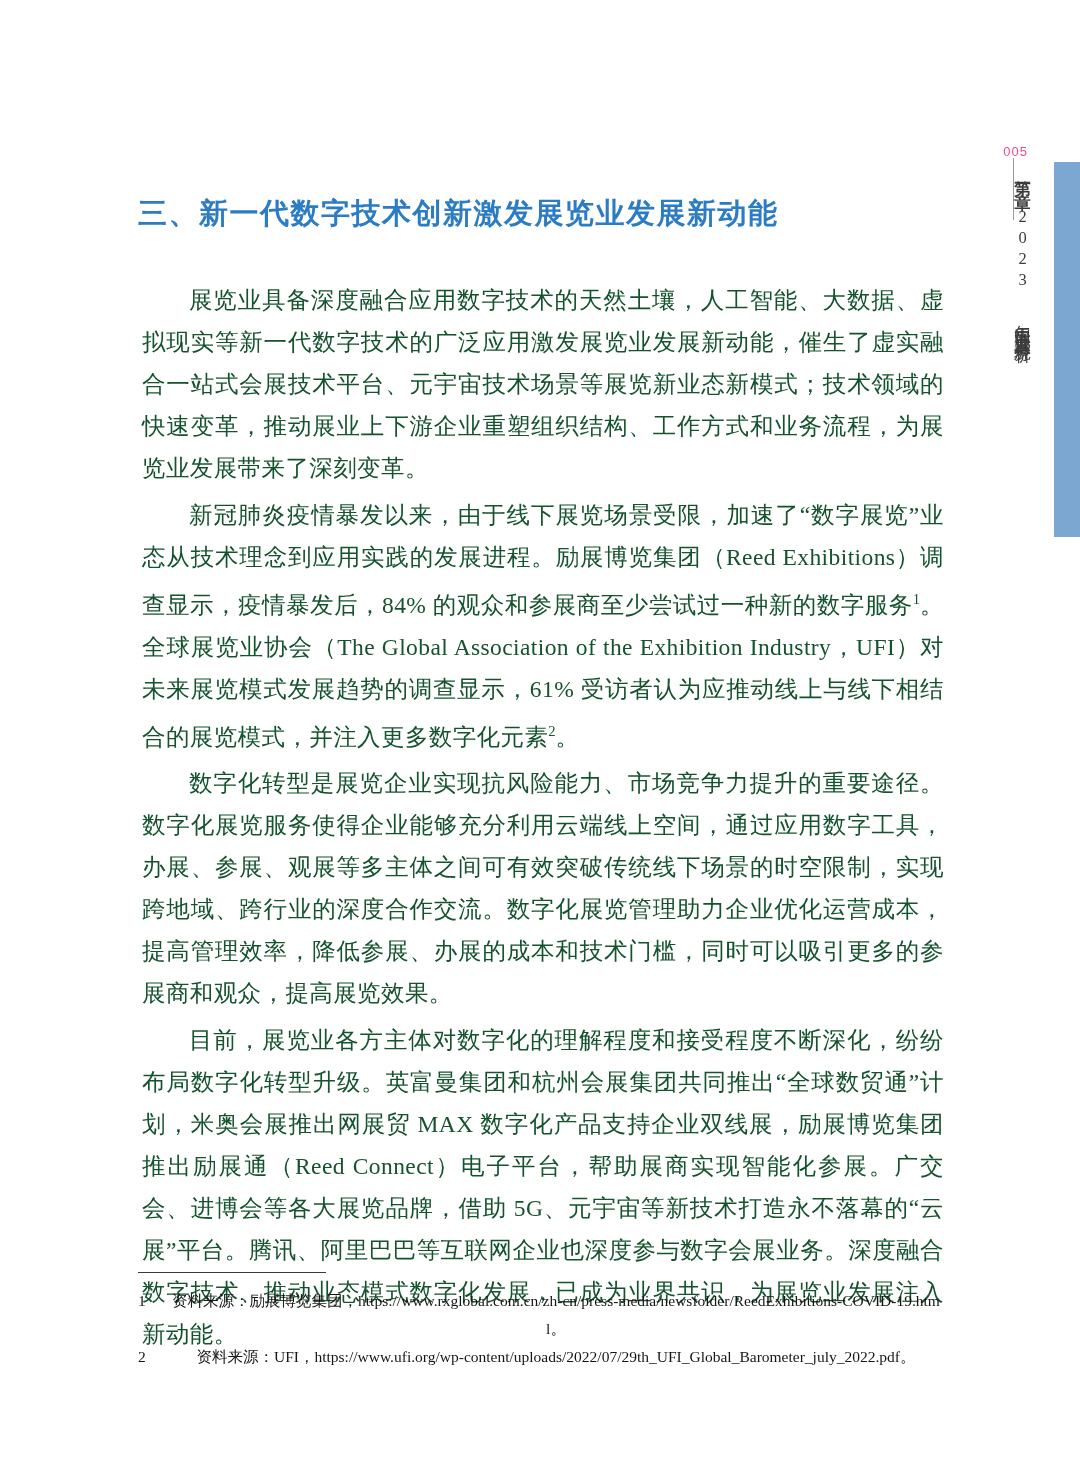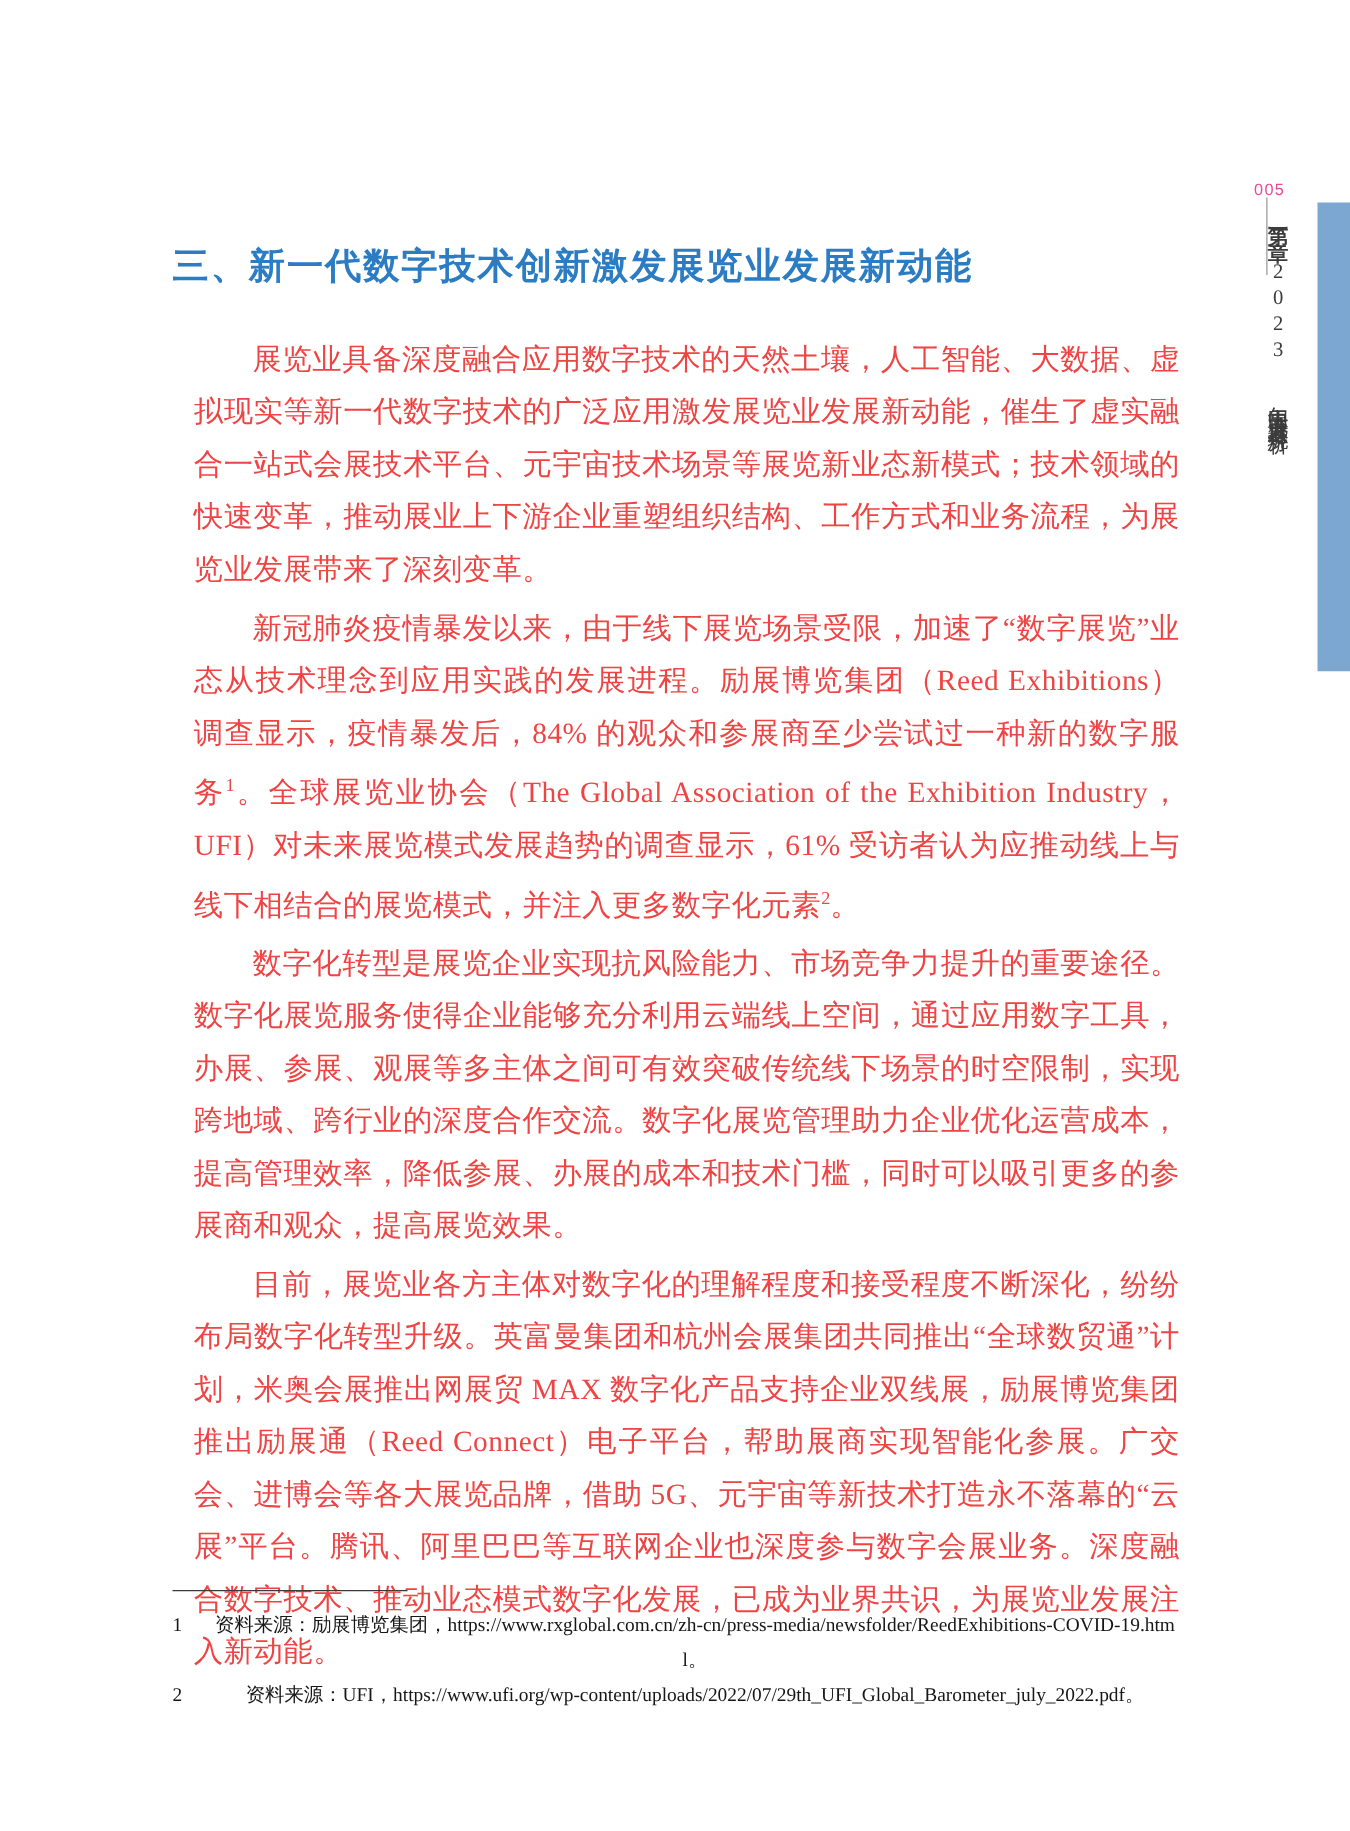"三、新一代数字技术创新激发展览业发展新动能" h2.section-title { margin: 0 0 36px 0 -> 0 0 48px 0 }
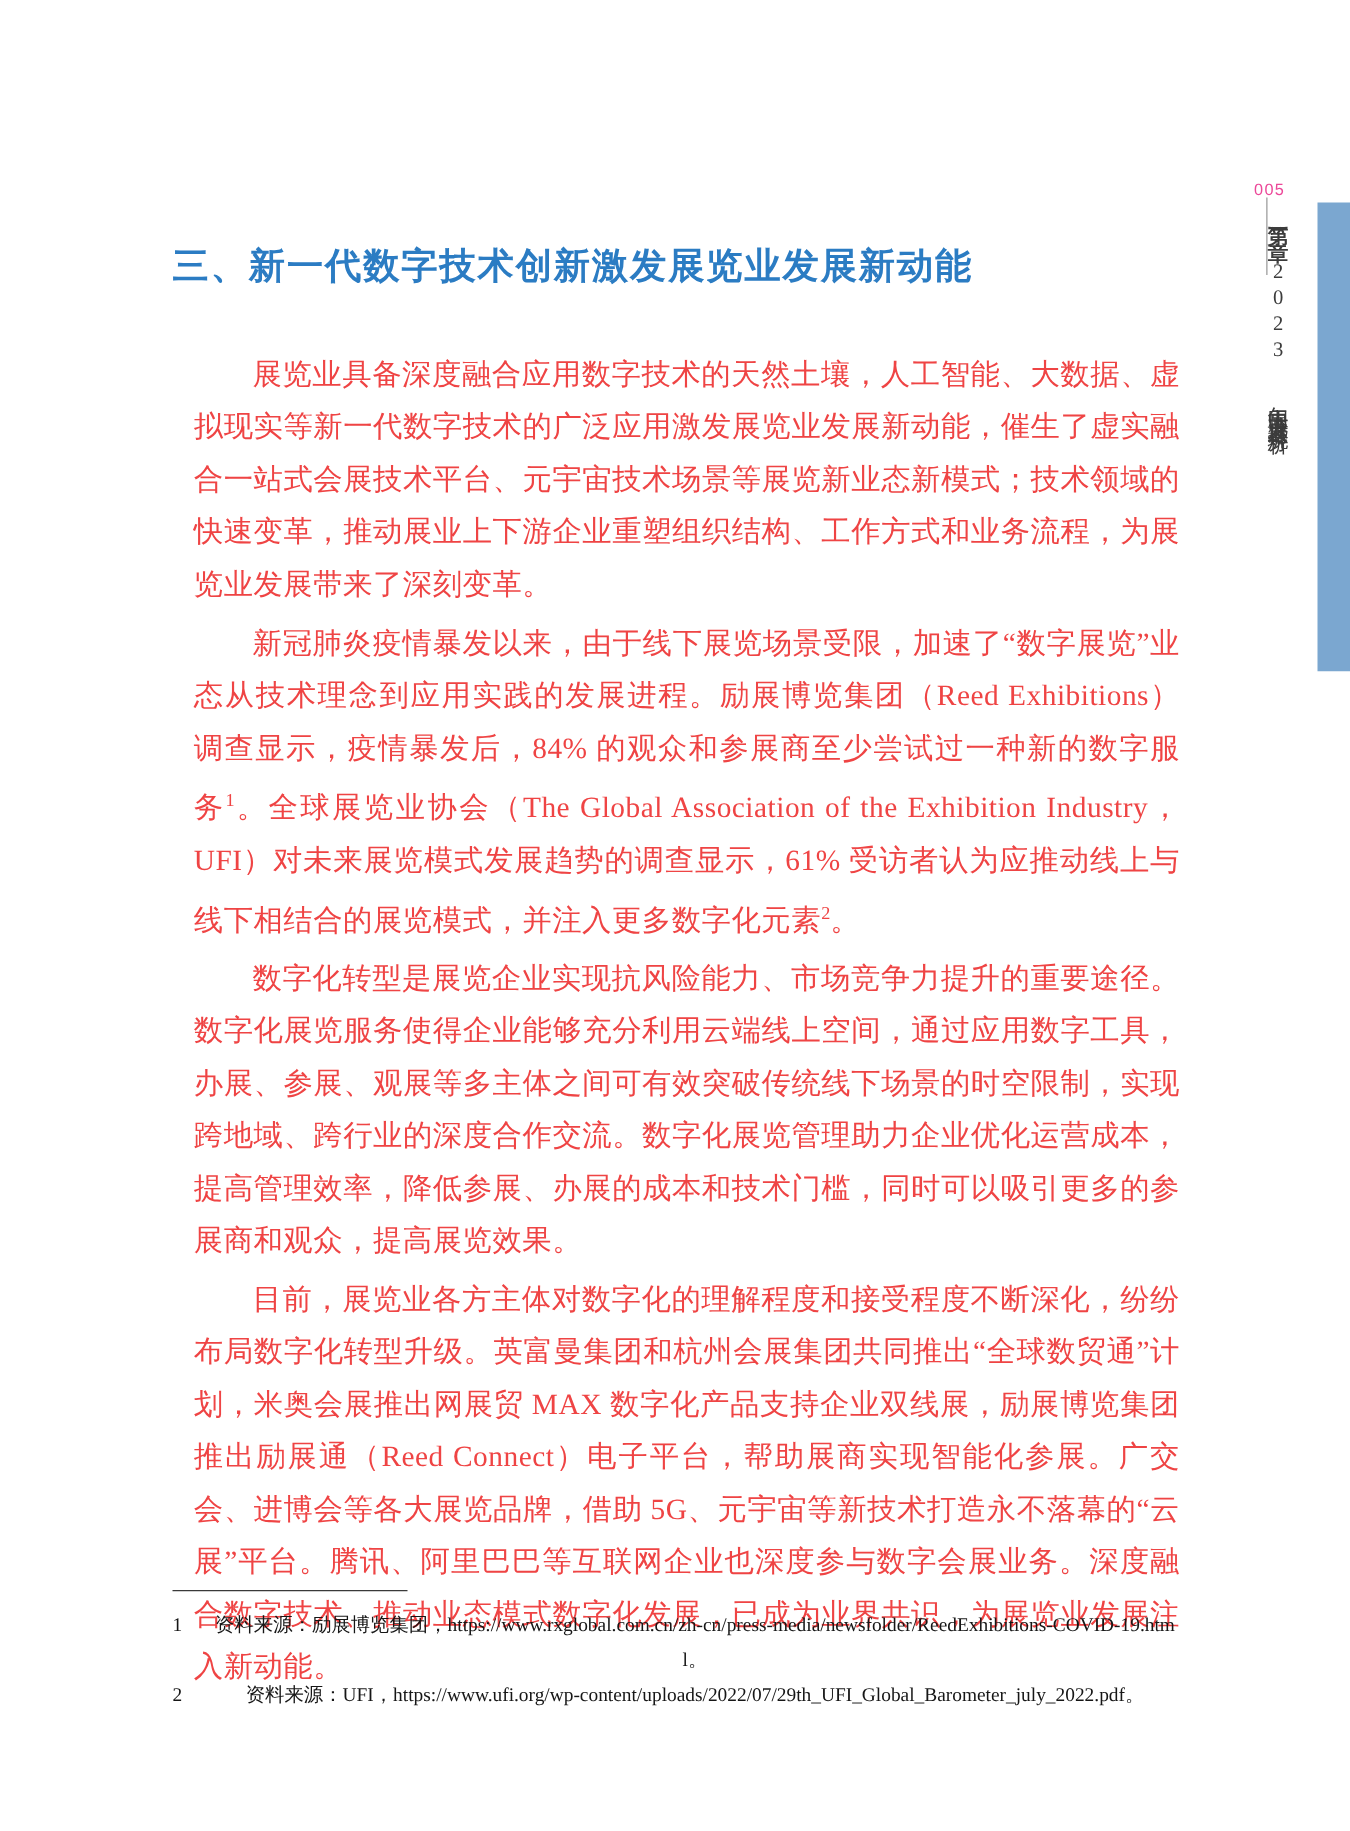"展览业具备深度融合应用数字技术的天然土壤，人工智能、大数据、虚拟现实等新一代数字" p.para { color: #ef4444 -> #14532d; margin: 0 0 5px 17px -> 0 0 5px 4px }
